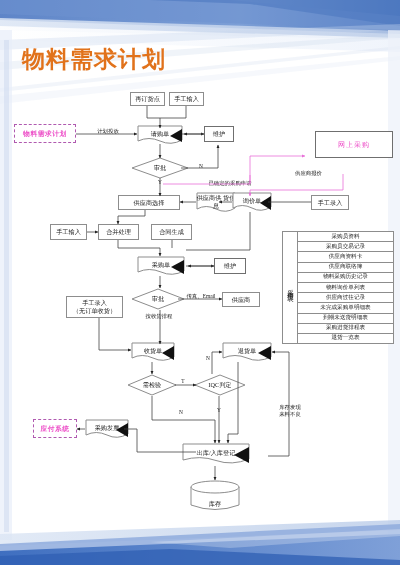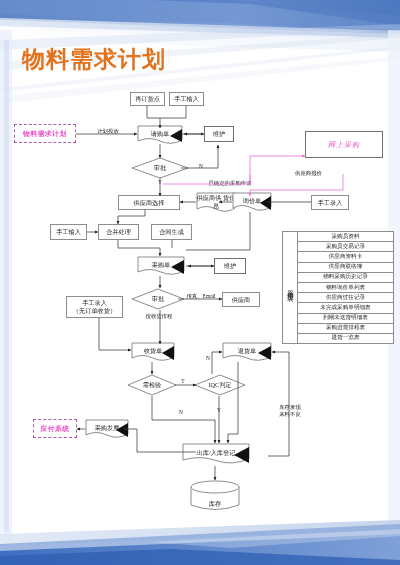"网上采购" div.onlinebox { font-style: italic -> none; left: 305px -> 315px }
